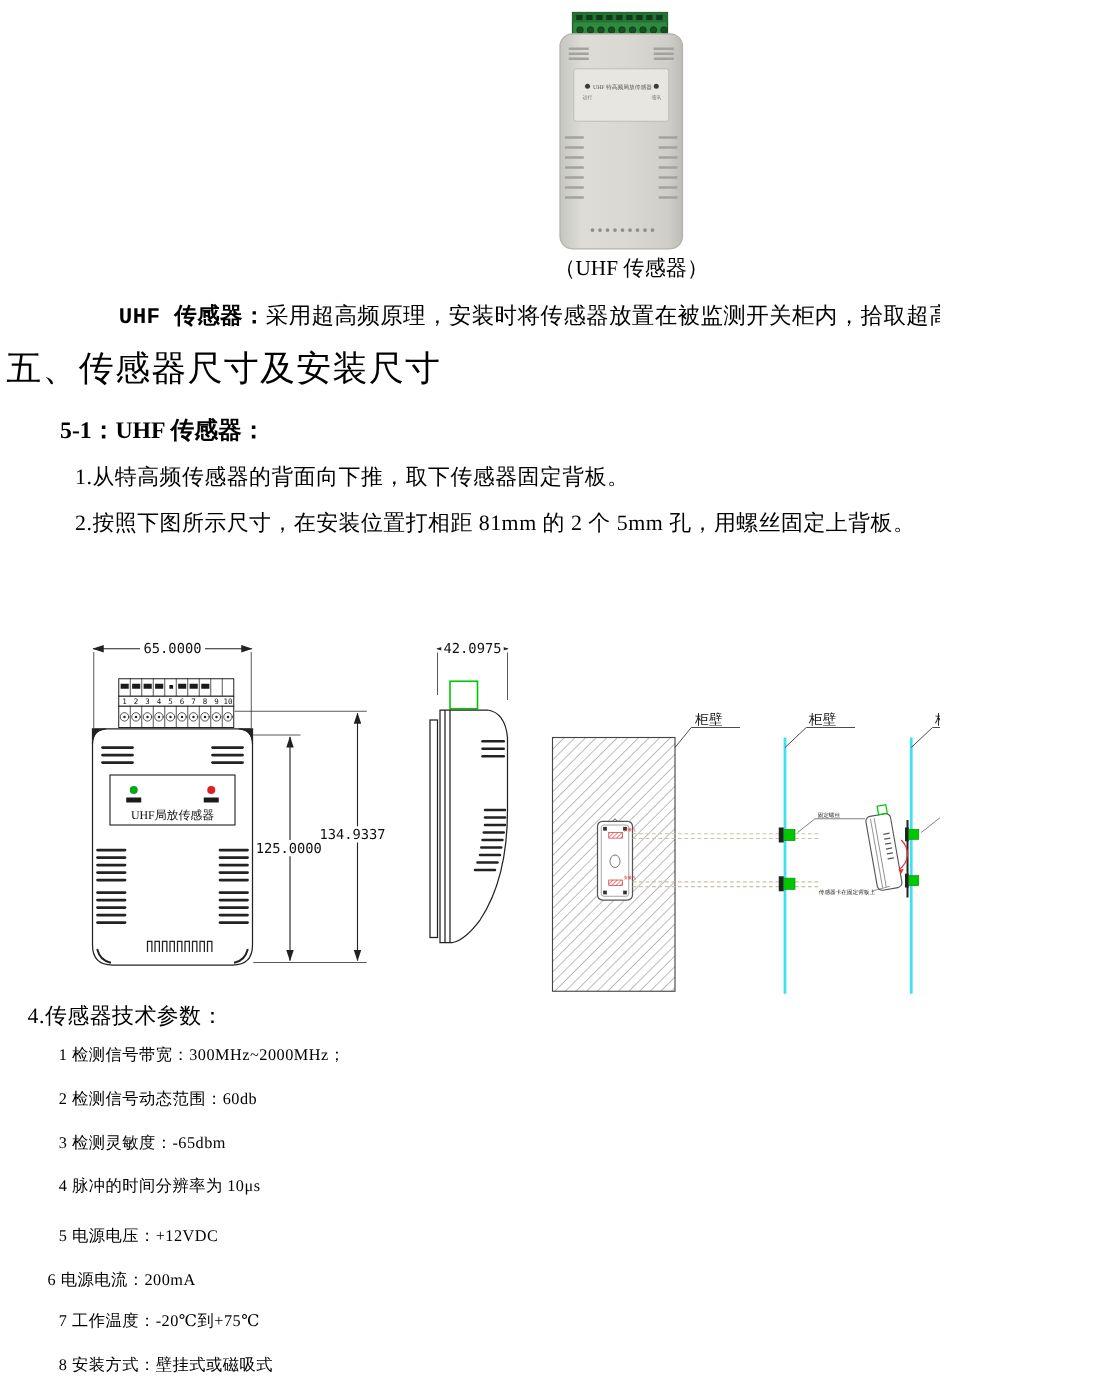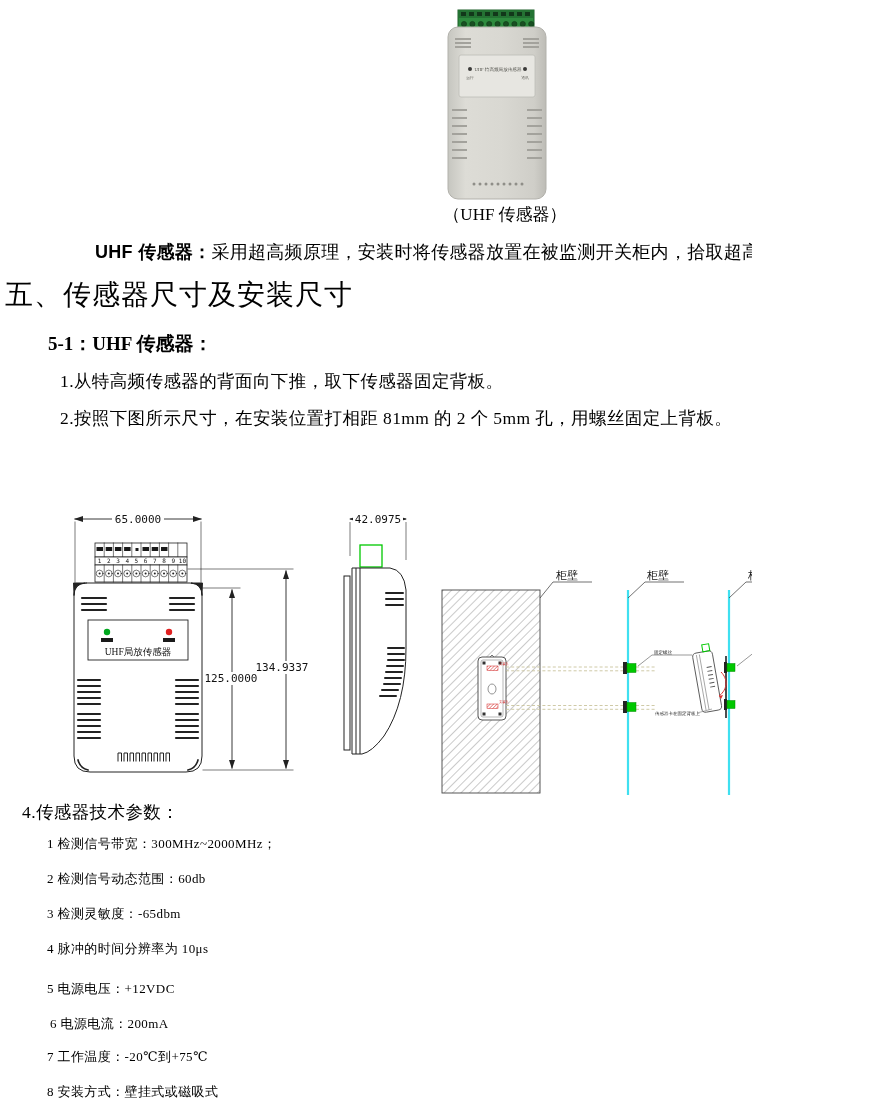"UHF 传感器：" .intro b { font-family: Liberation Sans, sans-serif -> Liberation Mono, monospace }
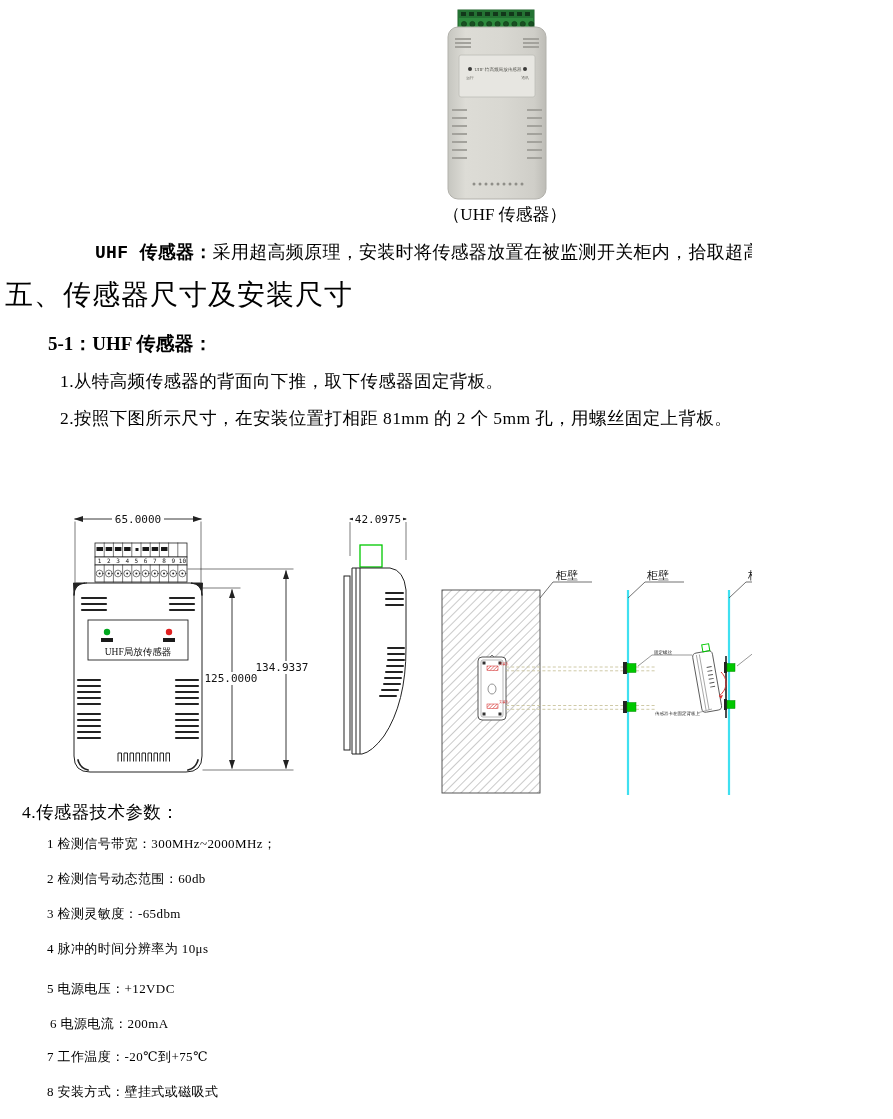"6 电源电流：200mA" div.abs { left: 50px -> 38px }
